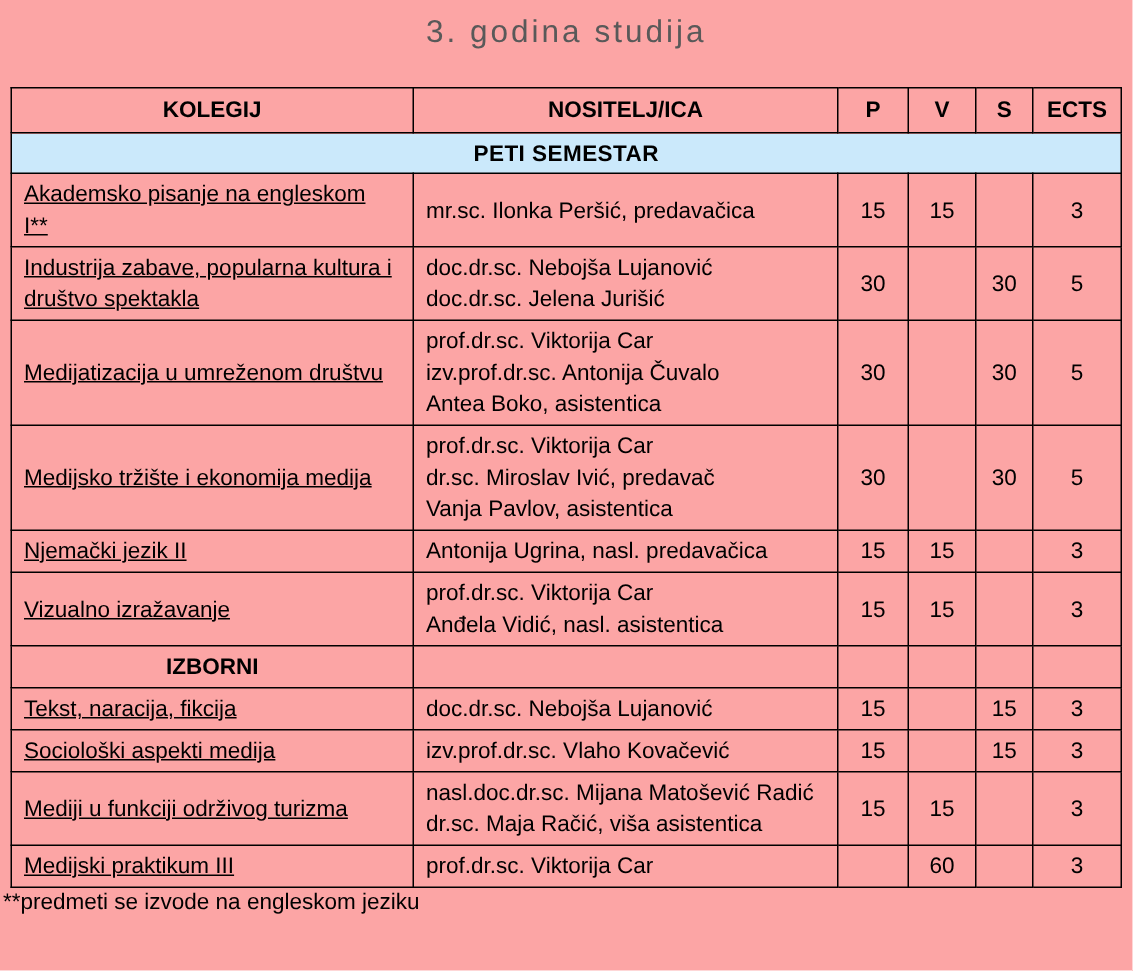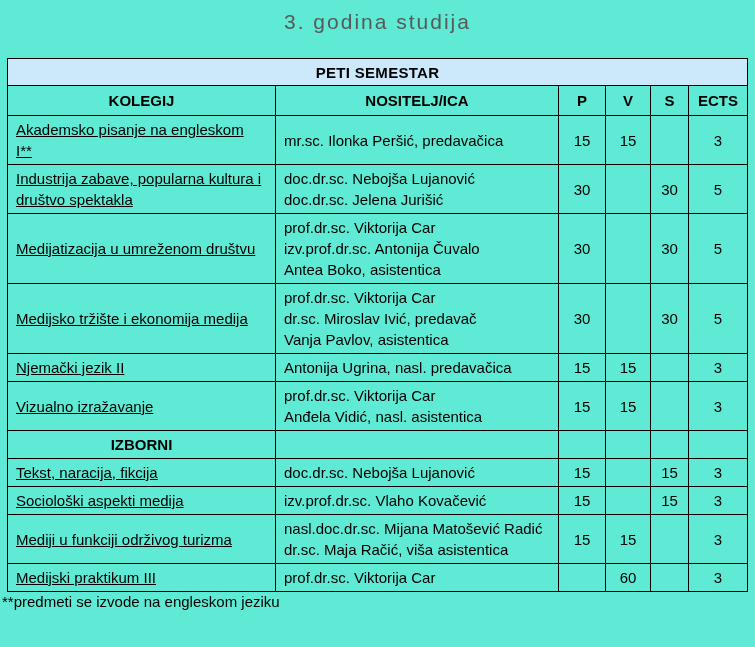"3. godina studija" .page { background: #5eead4 -> #fca5a5 }
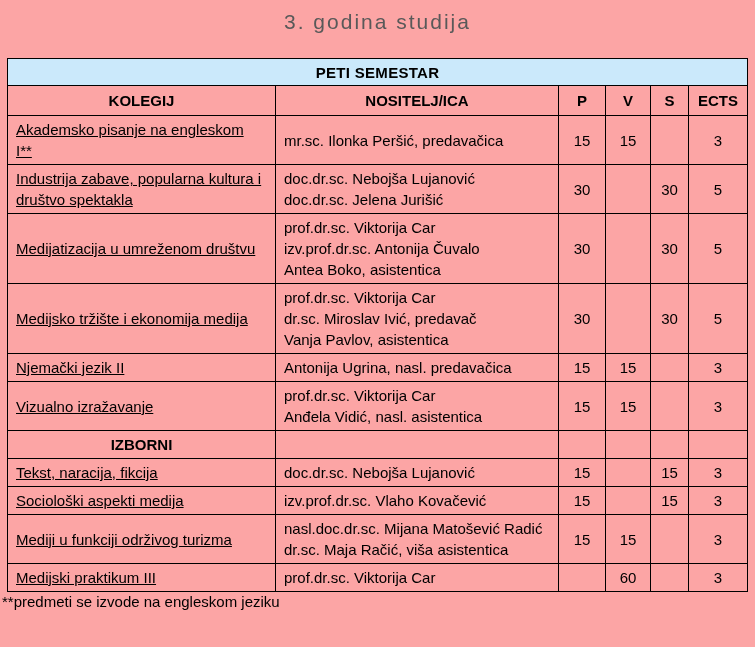"PETI SEMESTAR" tr { order: before "KOLEGIJ" -> after "KOLEGIJ" }
